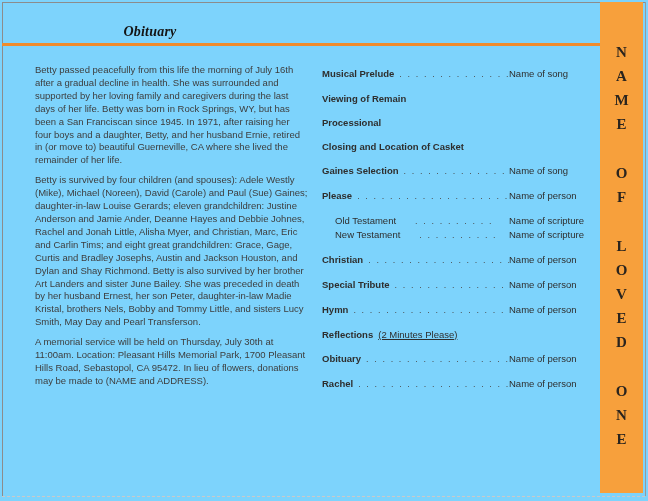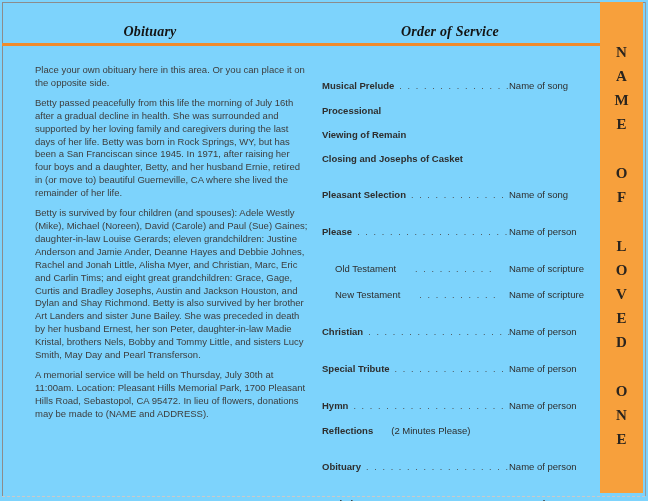"Order of Service" div.hdr { html: <div>Order of Service</div> -> none }
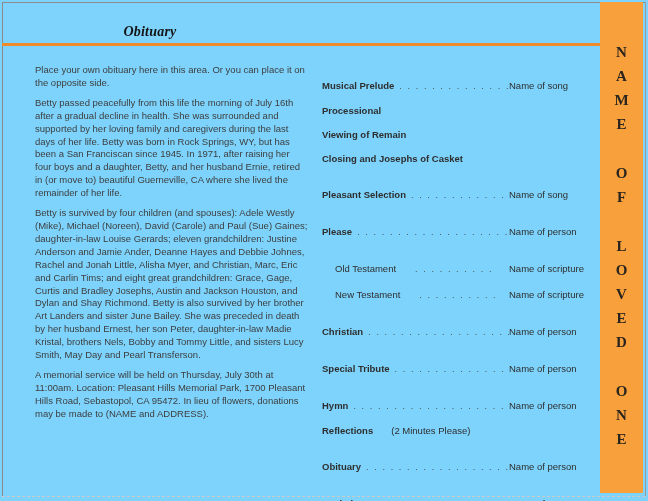"Place your own obituary here" p { html: <p>Place your own obituary here in this area. Or you can place it on the opposite side.</p> -> none }
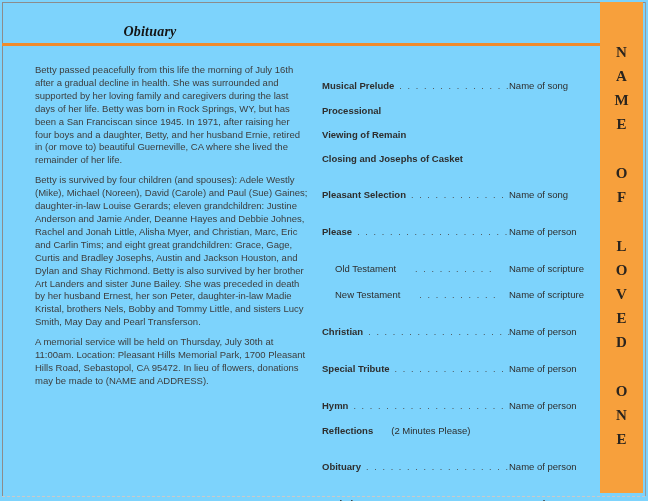"Name of song" .os-value { margin-top: 12px -> none }
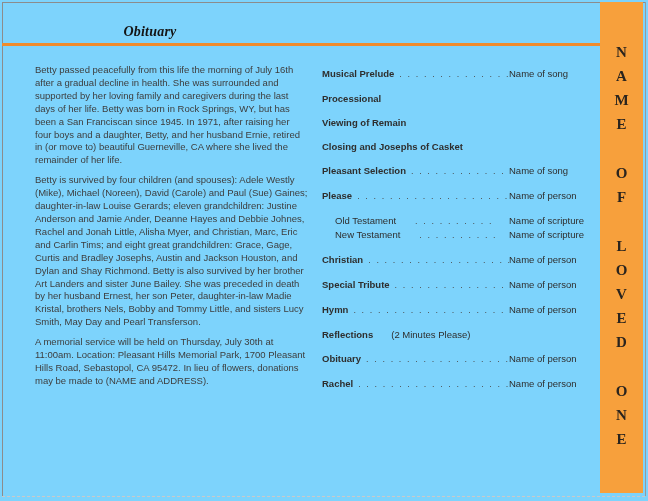"Processional" div.os-row { order: before "Viewing of Remain" -> after "Viewing of Remain" }
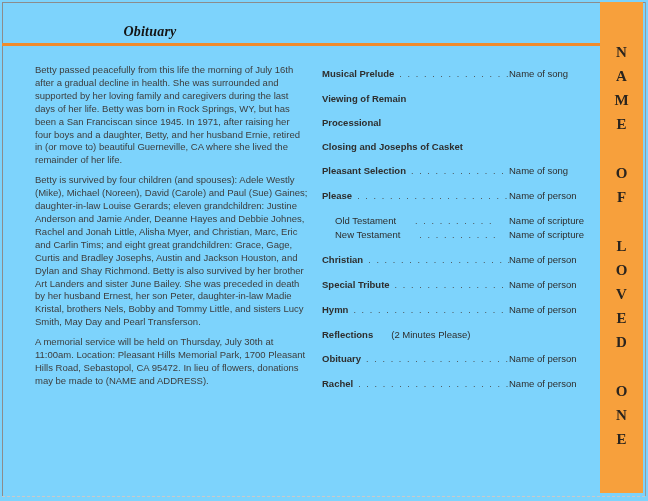"Closing and Josephs of Casket" span.os-label { text: Josephs -> Location }
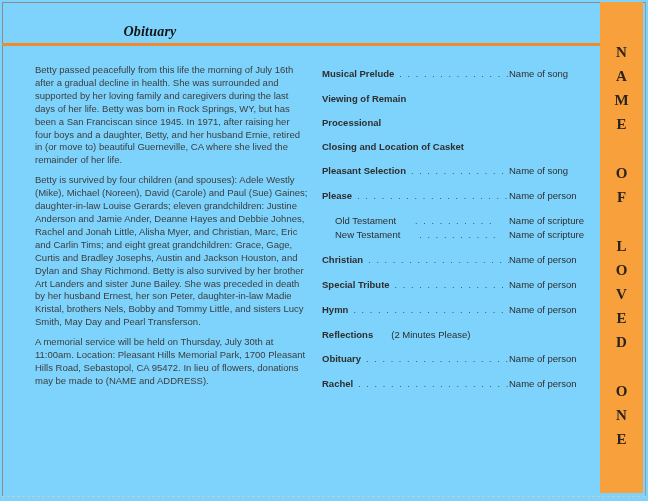"Pleasant Selection" span.os-label { text: Pleasant -> Gaines }
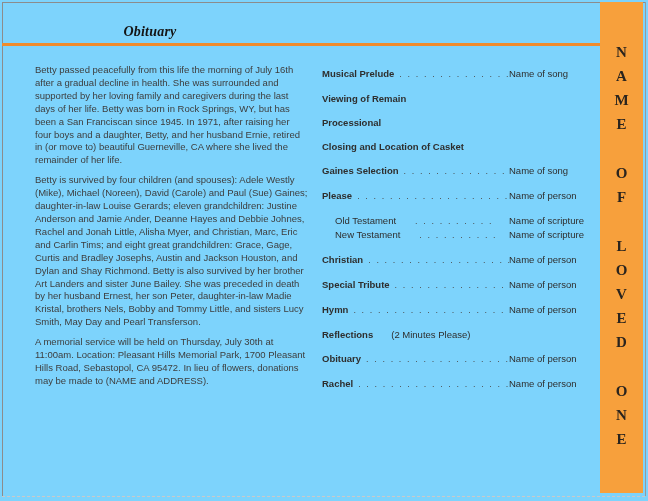"(2 Minutes Please)" .os-suffix { margin-left: 18px -> 5px; text-decoration: none -> underline }
